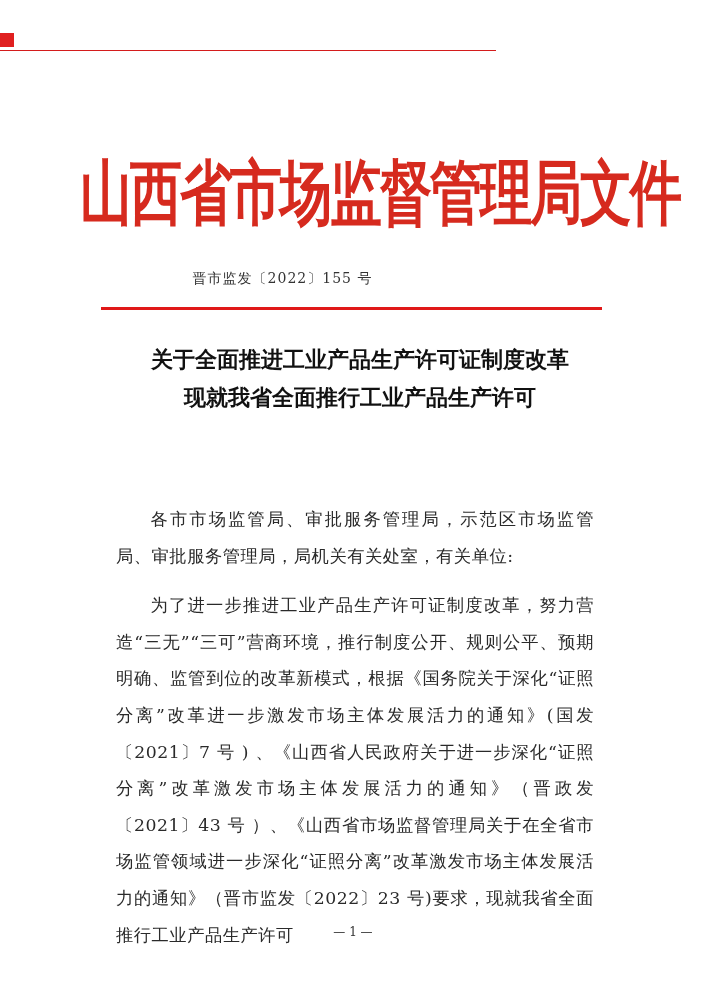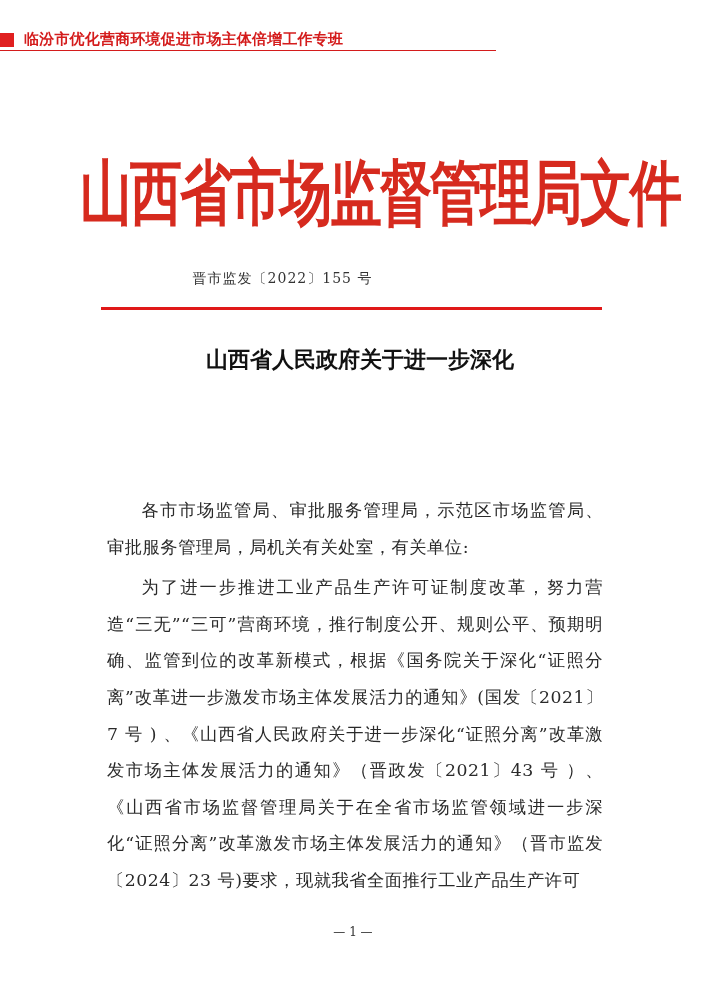"临汾市优化营商环境促进市场主体倍增工作专班" div.banner-text { html: <div>临汾市优化营商环境促进市场主体倍增工作专班</div> -> none }
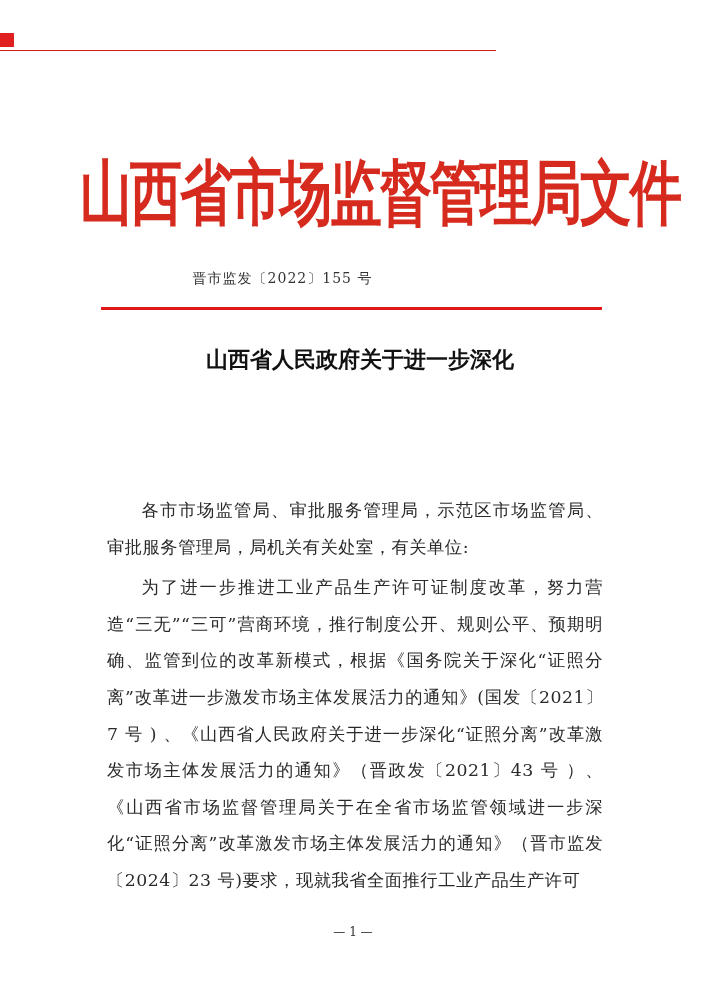"关于全面推进工业产品生产许可证制度改革" div { html: none -> <div>关于全面推进工业产品生产许可证制度改革</div> }
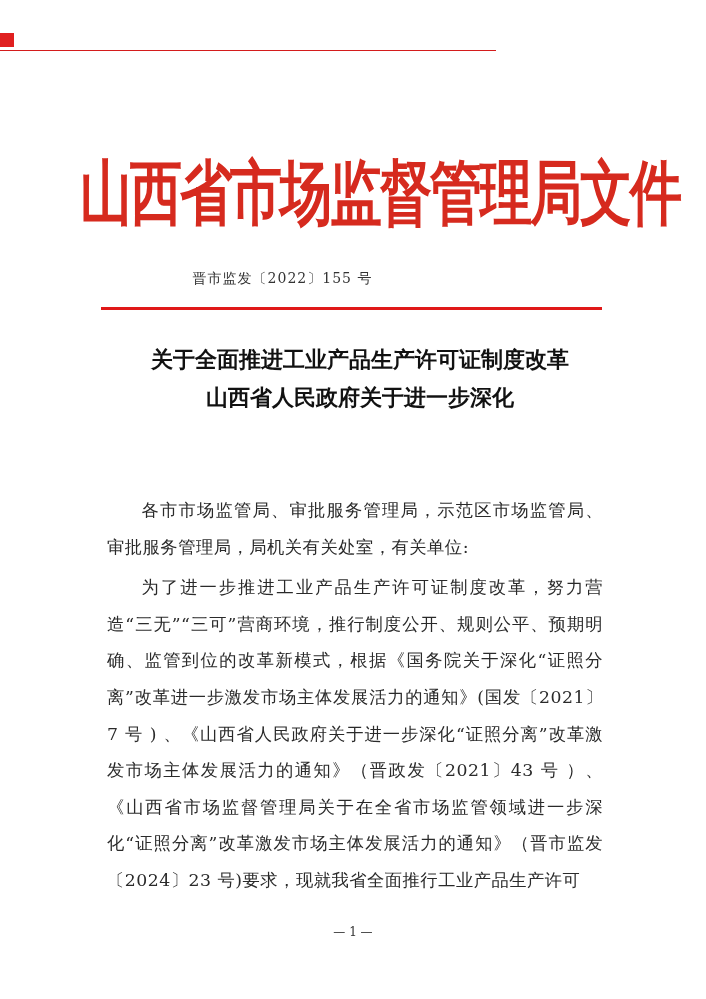"山西省人民政府关于进一步深化" div { text: 山西省人民政府关于进一步深化 -> 现就我省全面推行工业产品生产许可 }
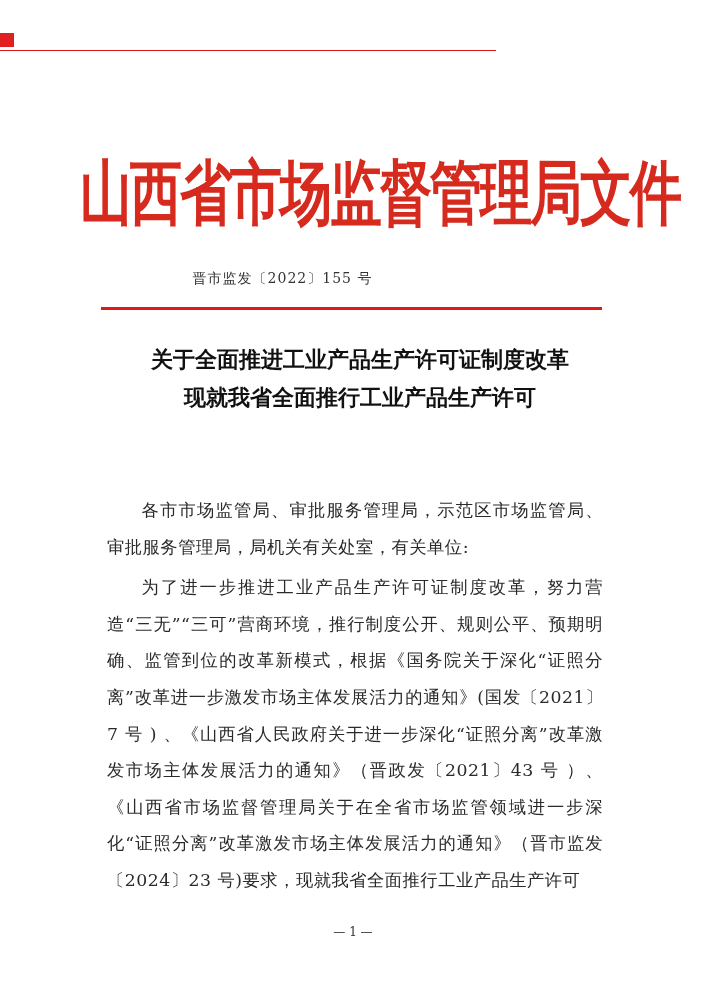"各市市场监管局、审批服务管理局，示范区市场监管局、审批服务管理局，局机关有关处室" .body-text p { margin: 4px -> 13px }
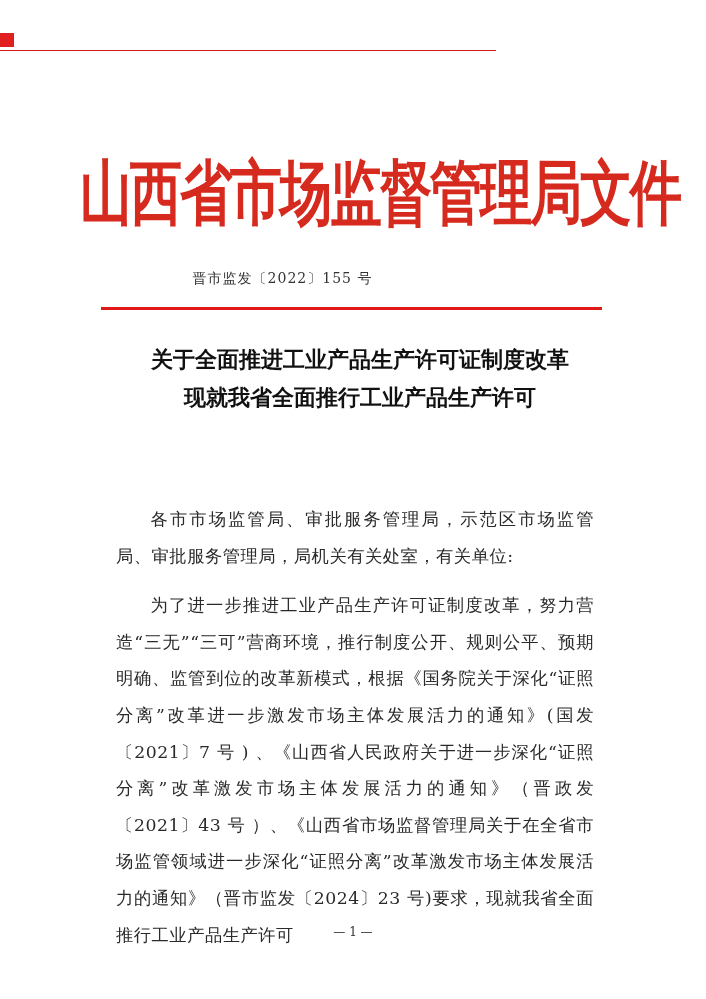"为了进一步推进工业产品生产许可证制度改革，努力营造“三无”“三可”营商环境，推行" p { text: 2024 -> 2022 }
